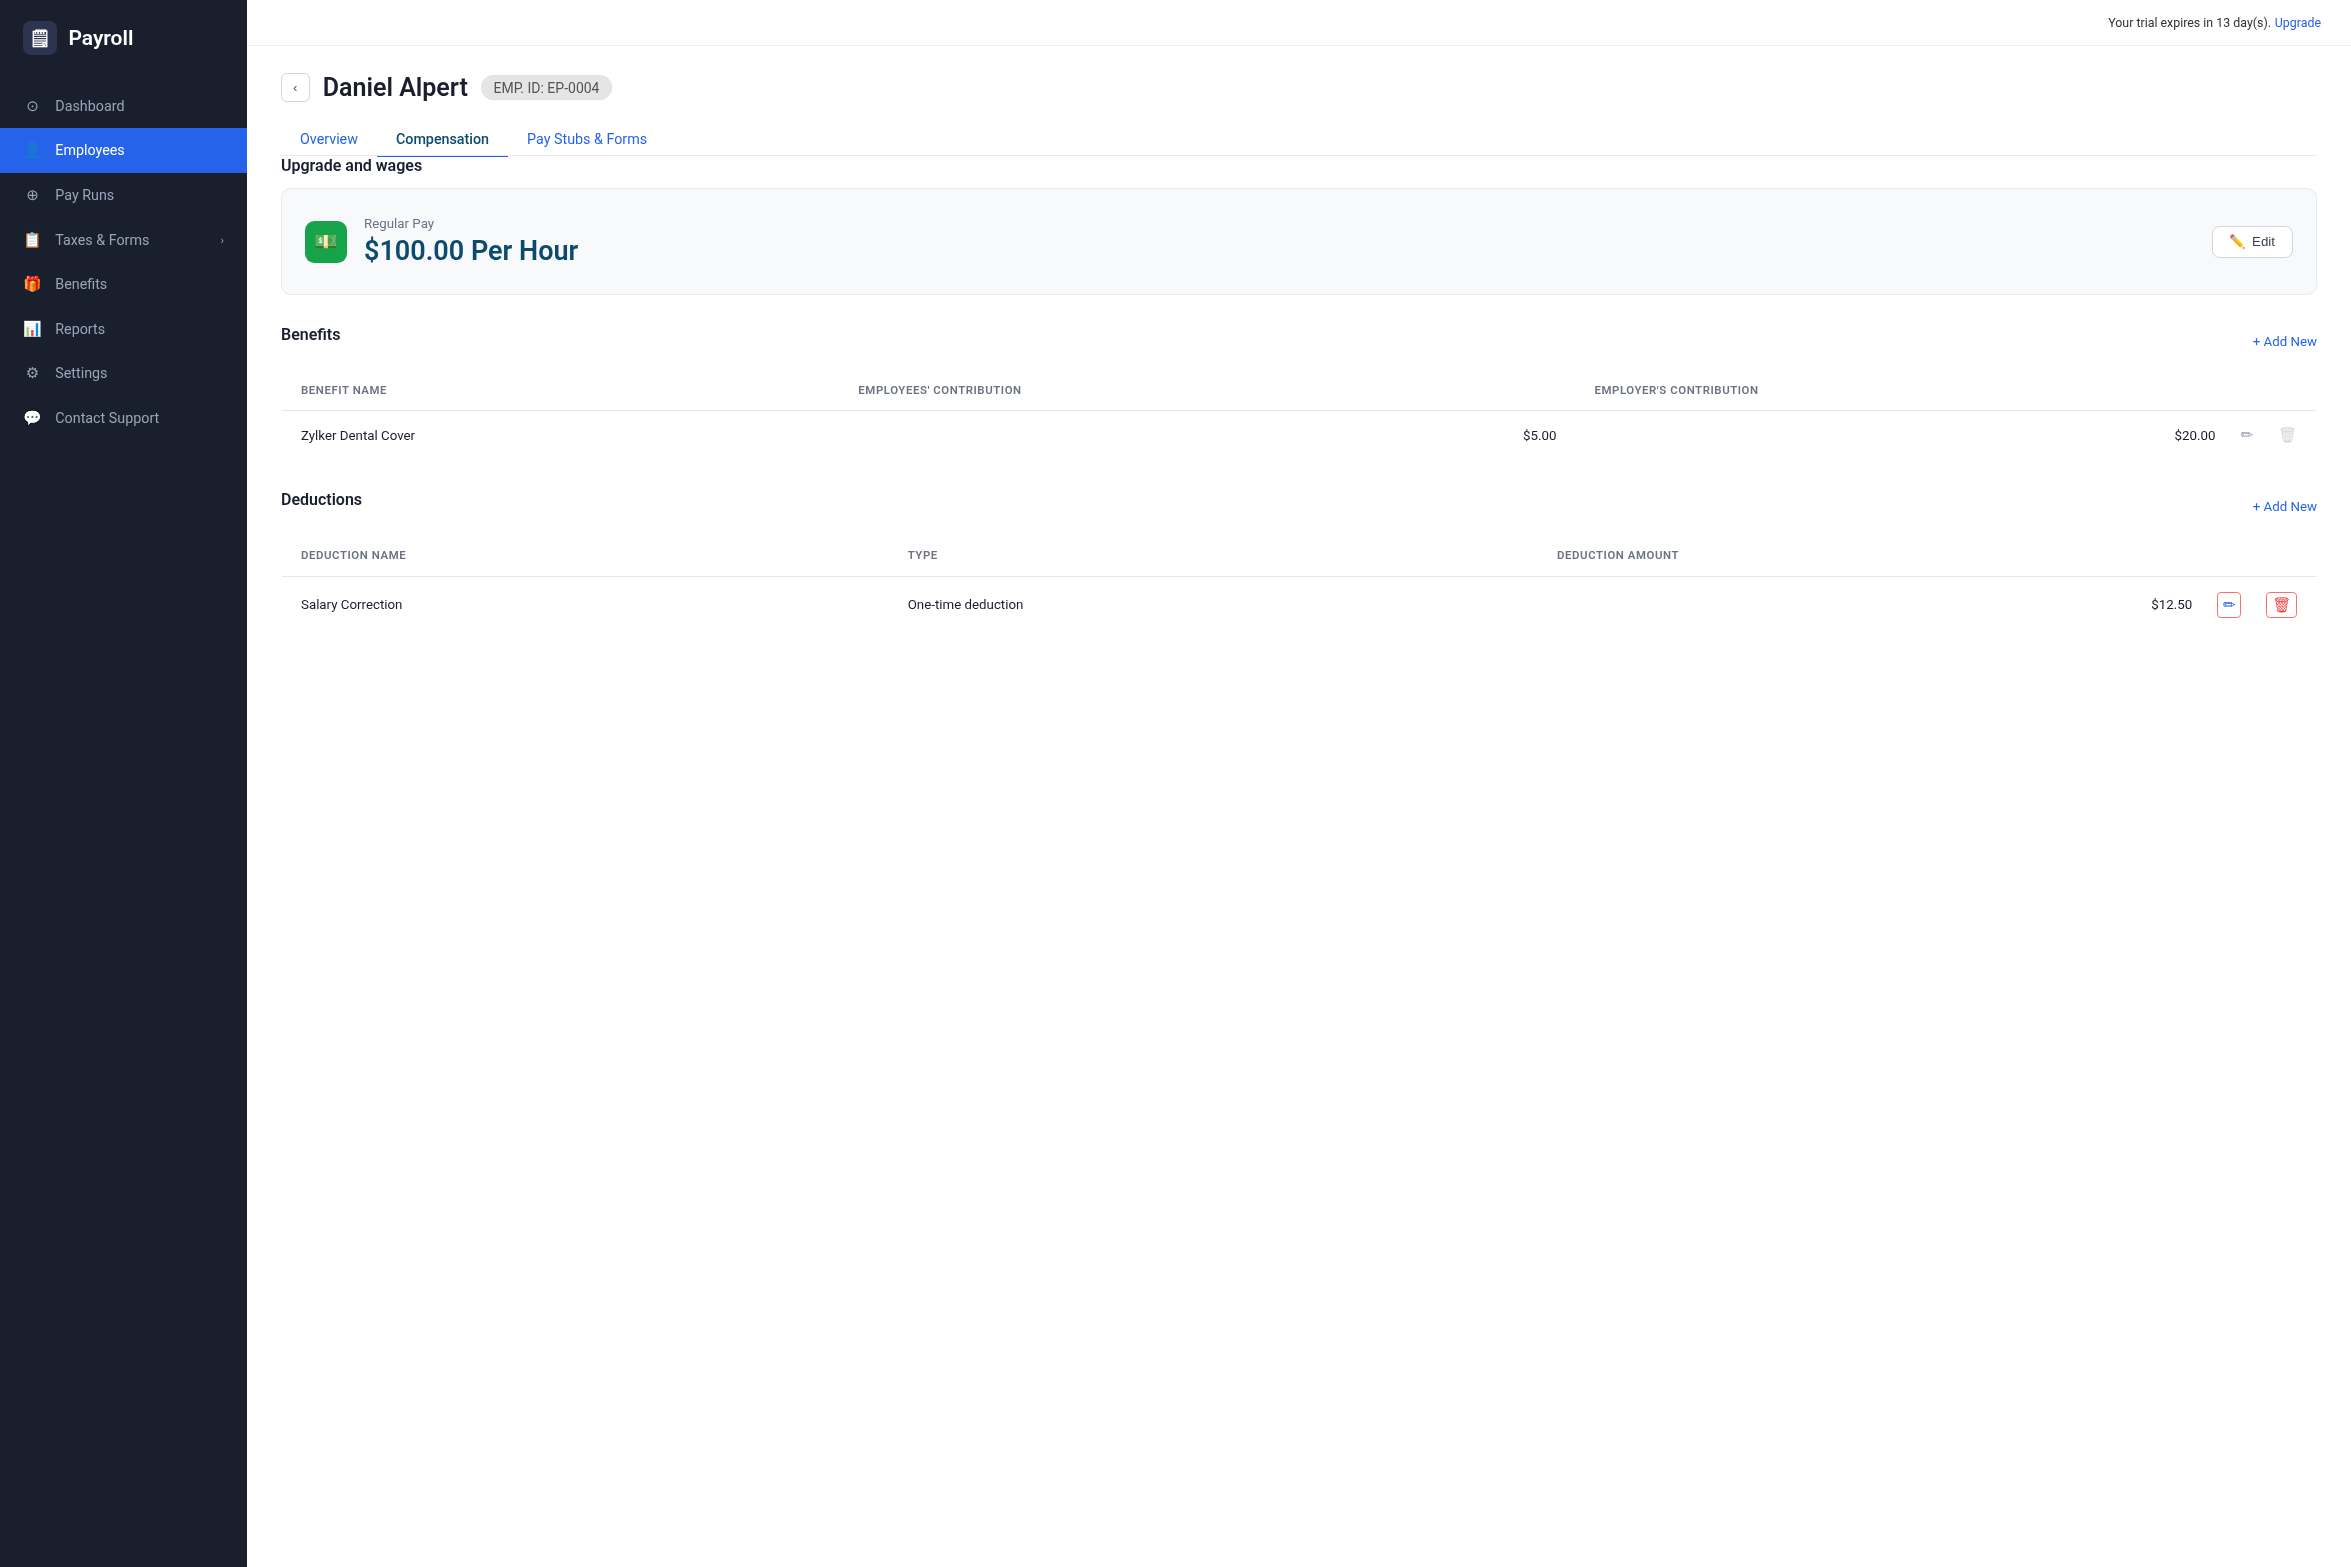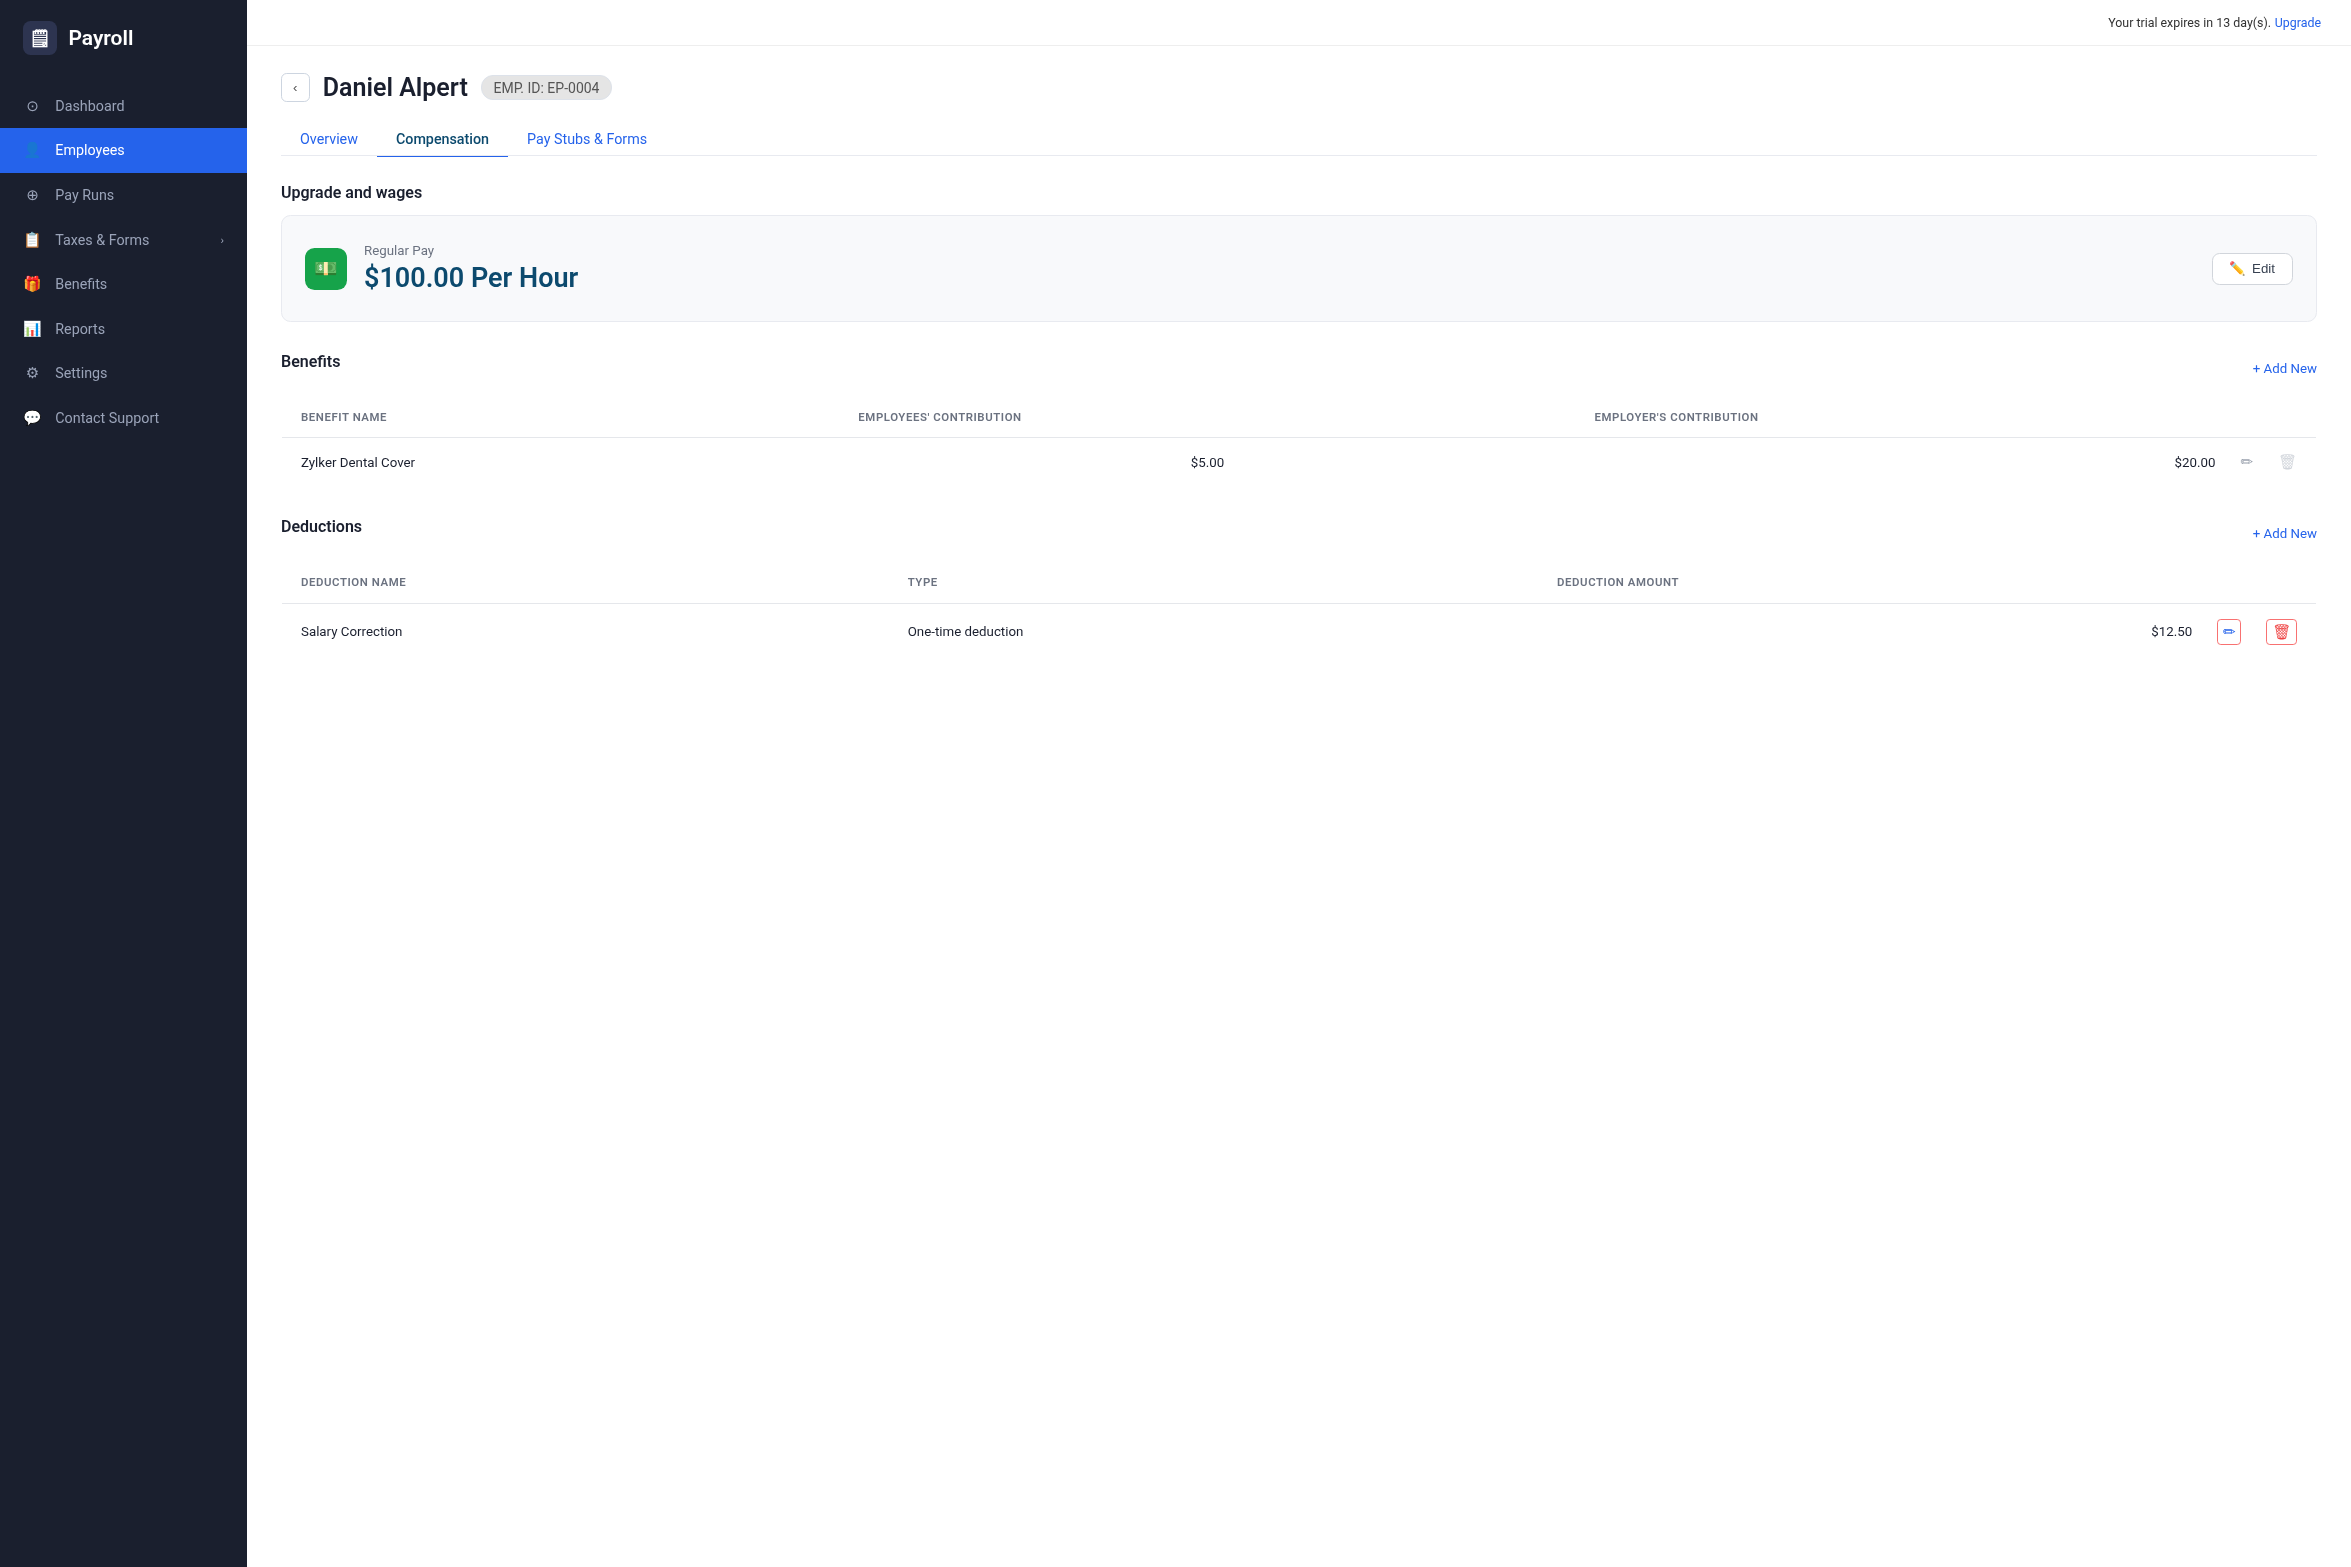"Overview" .tabs { margin-bottom: 27px -> none }
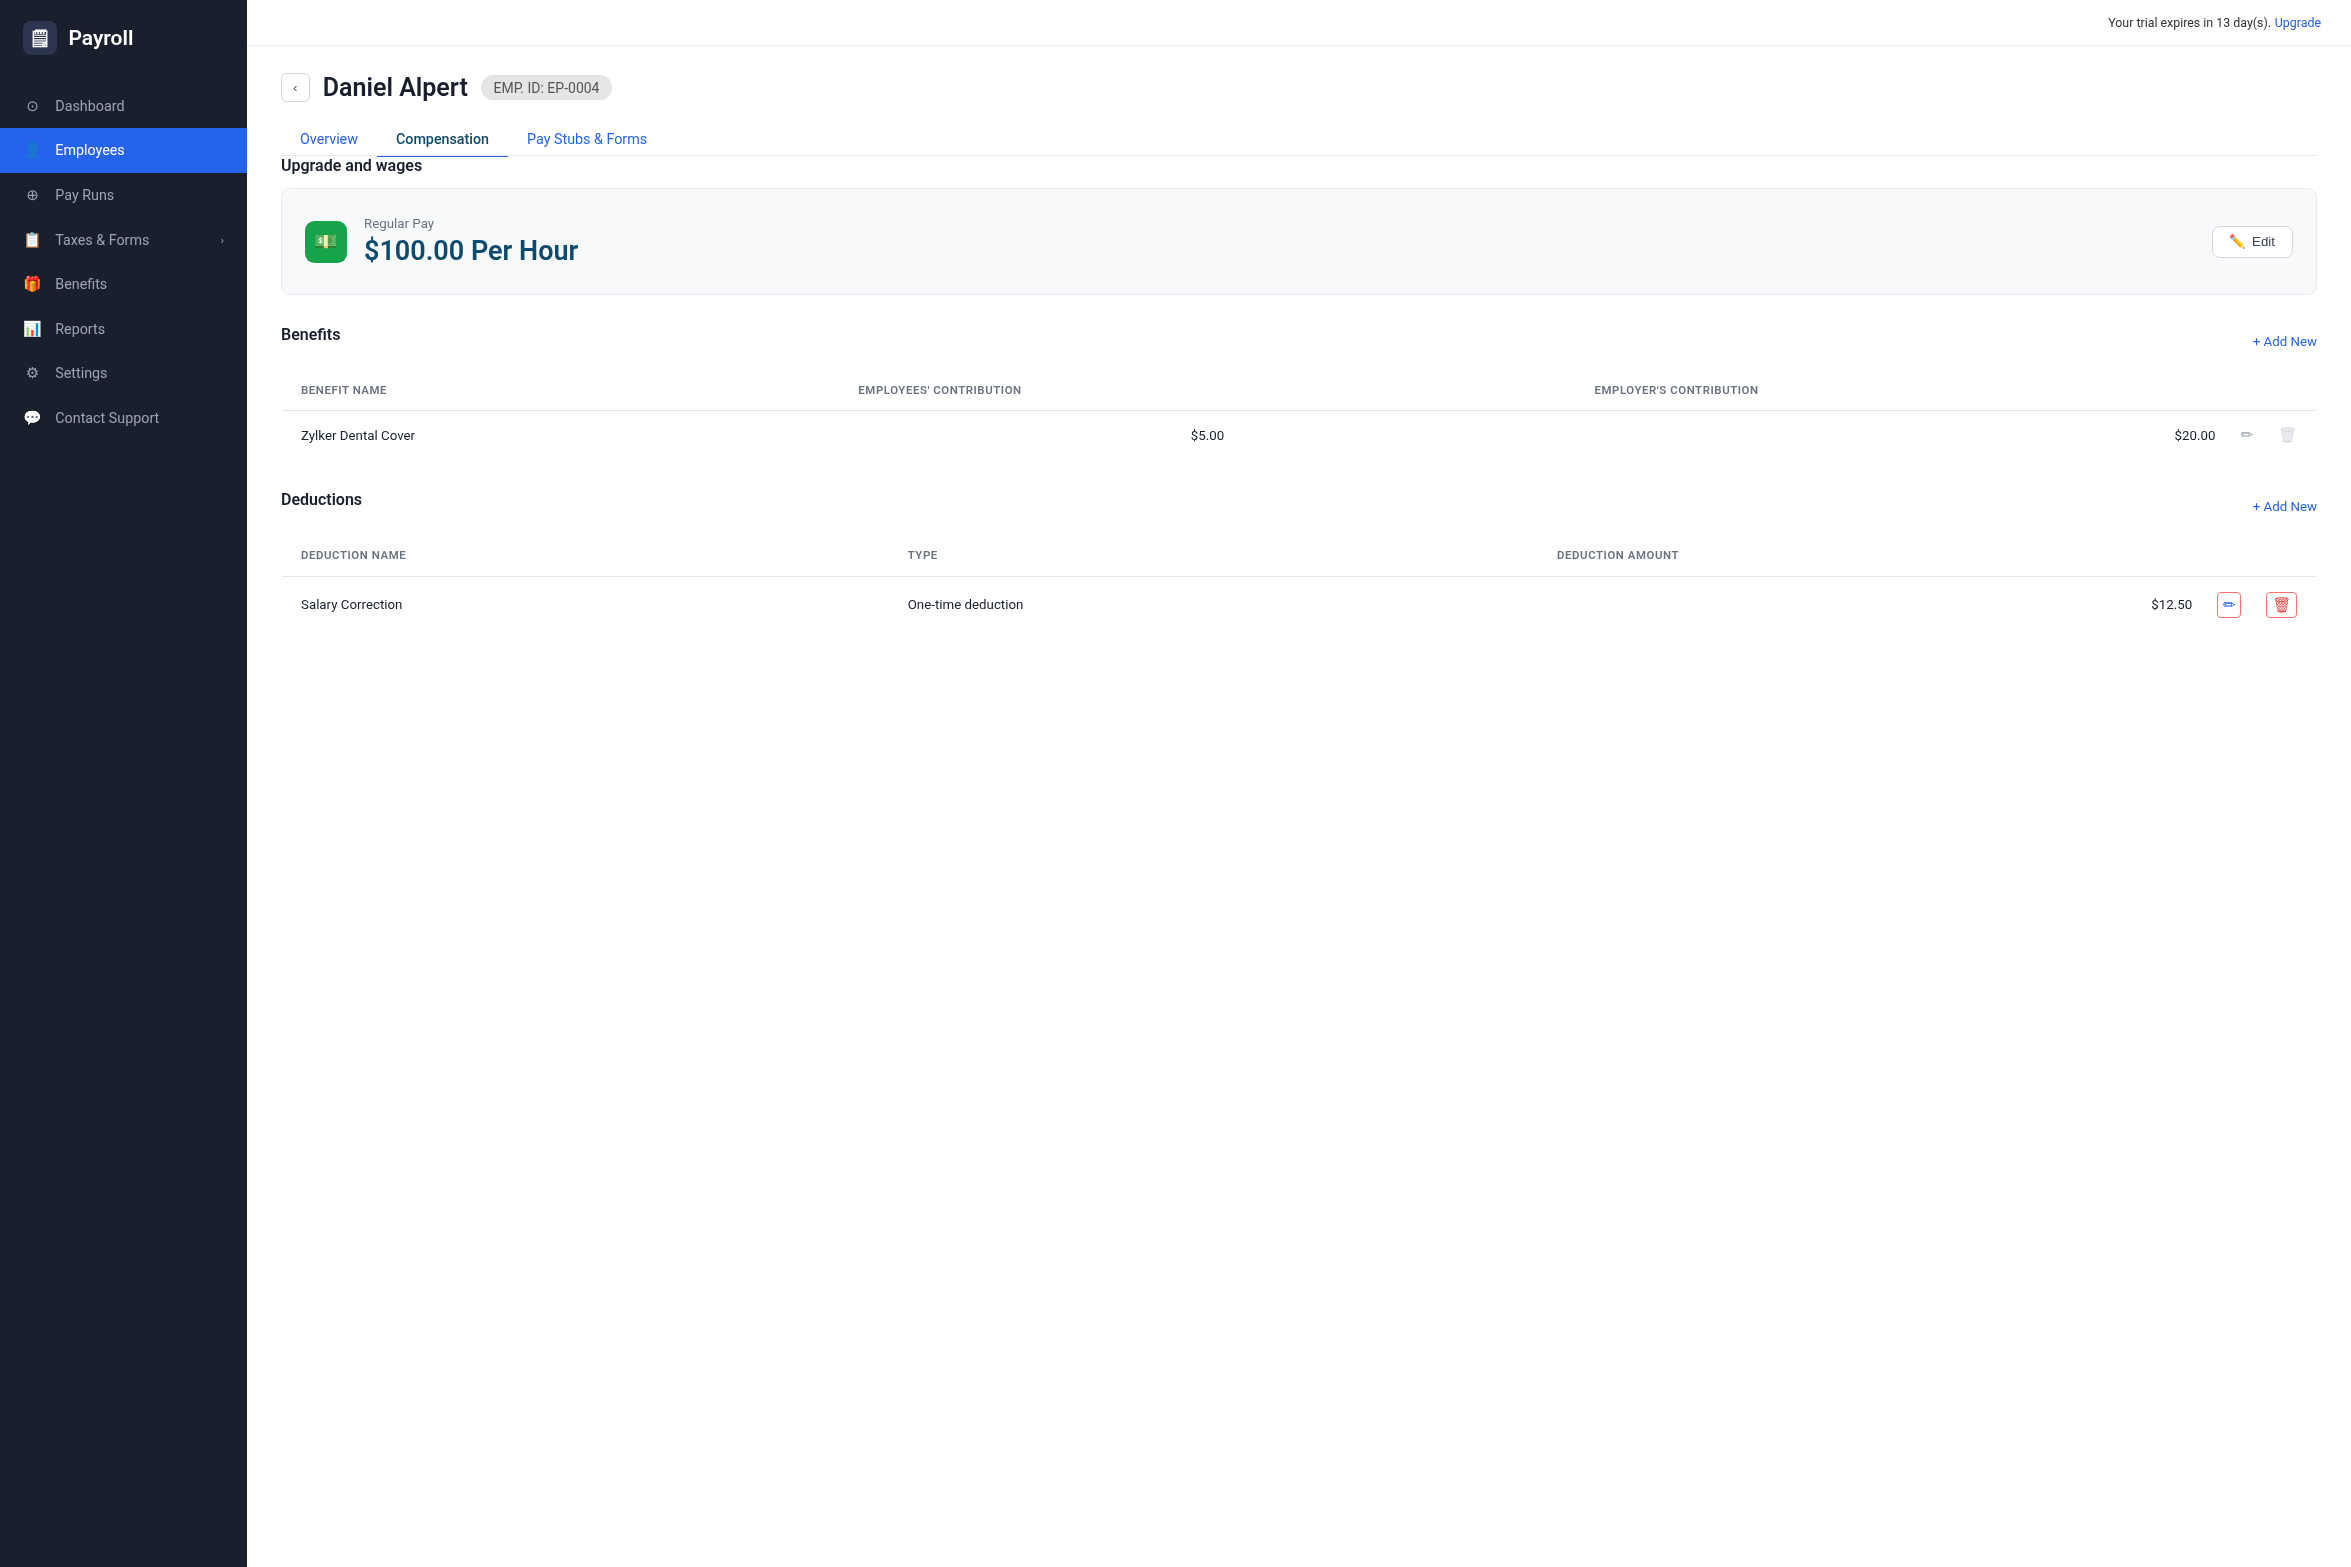"$5.00" td { text-align: center -> right }
